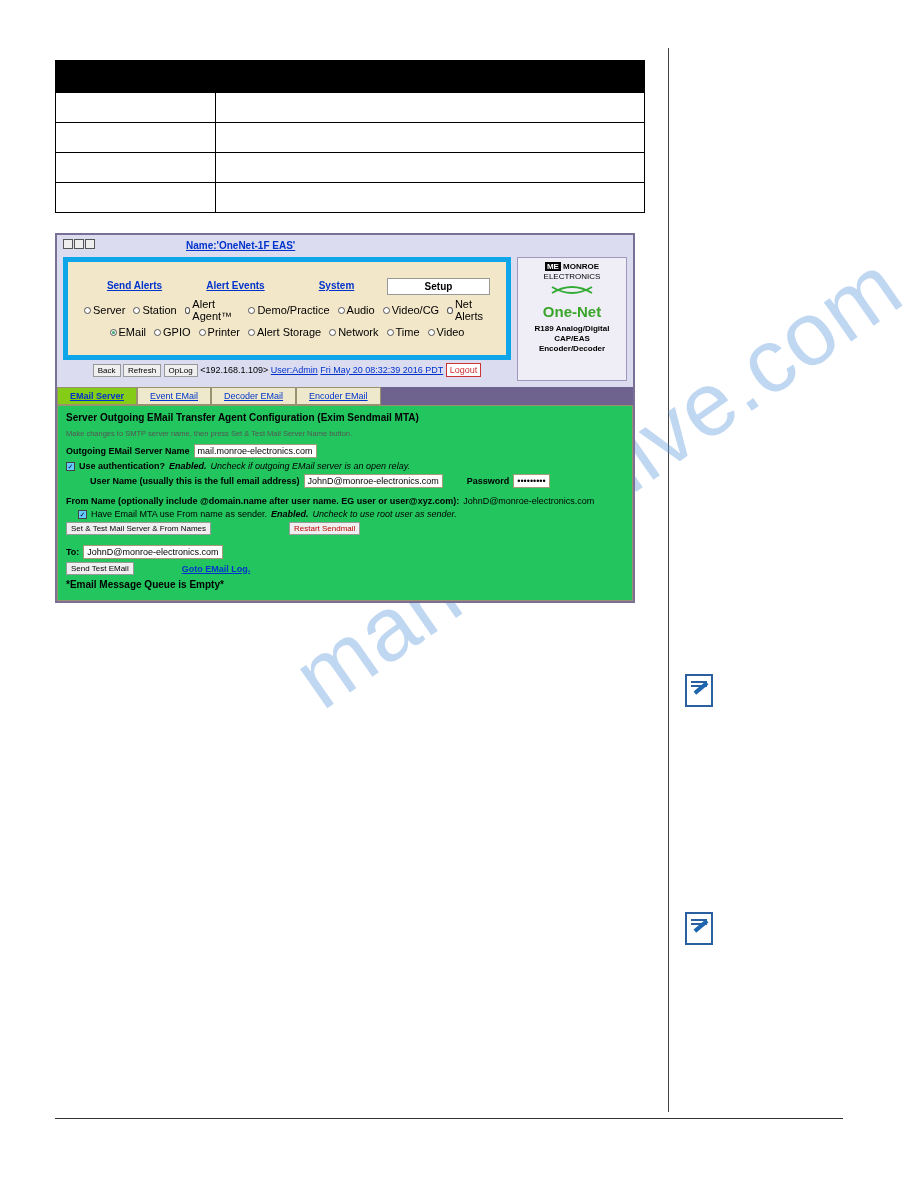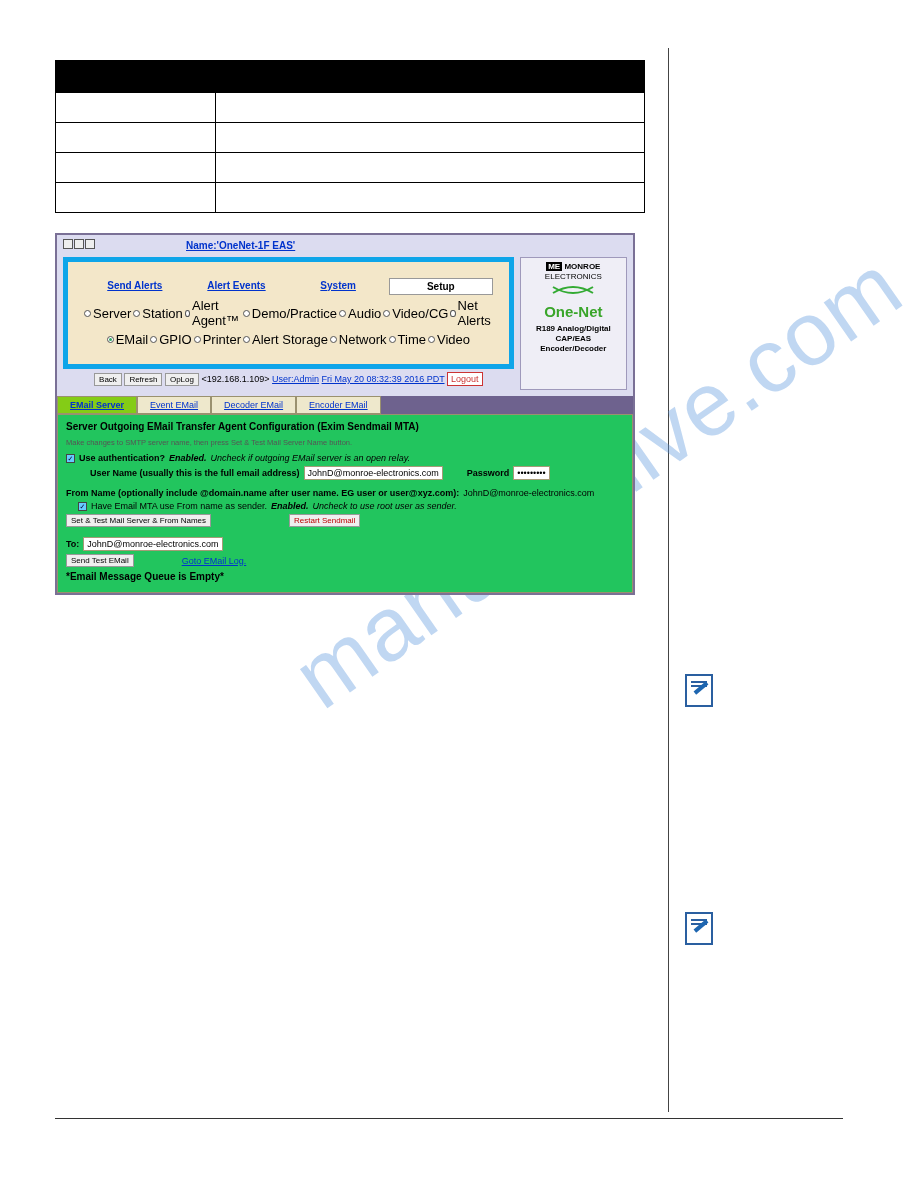"Server" .tab-row2, .tab-row3 { font-size: 13px -> 11px; gap: 2px -> 8px }
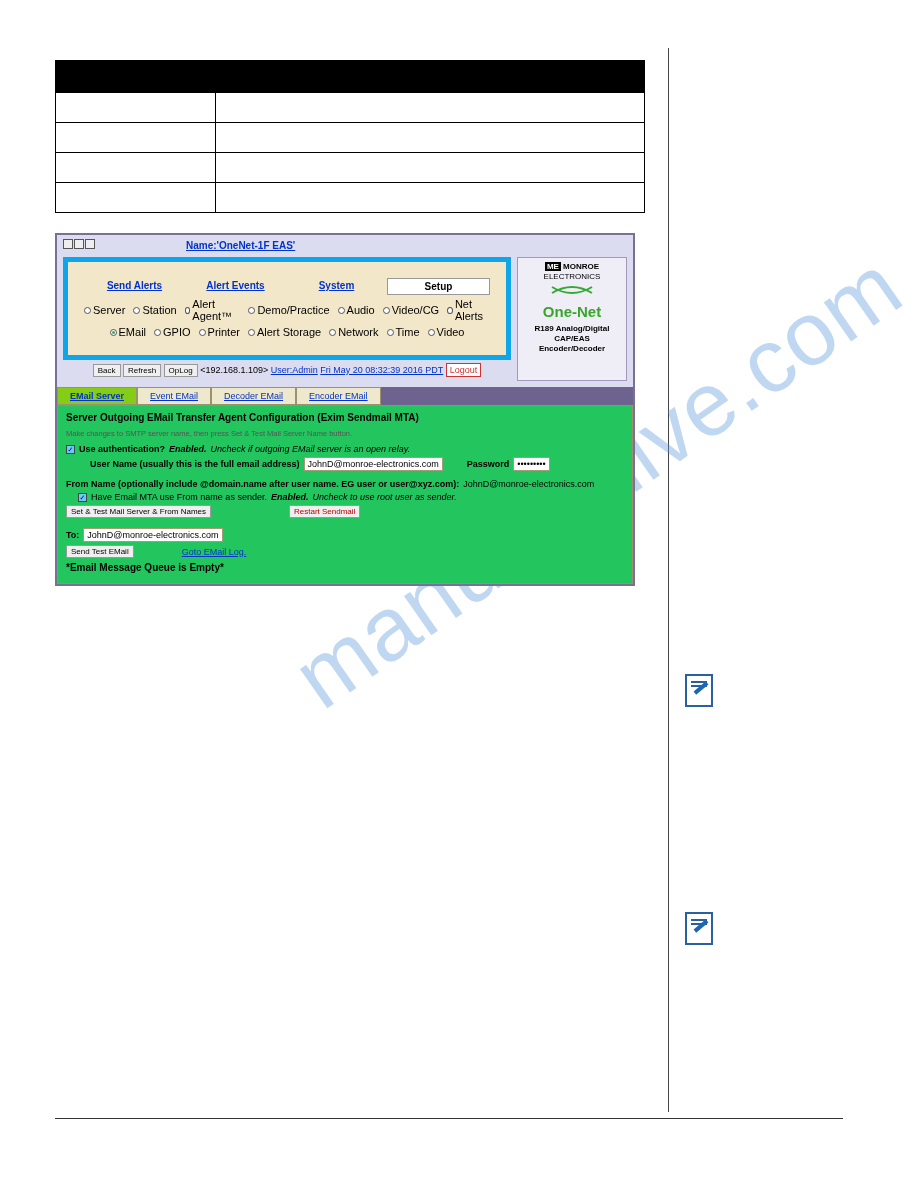"Outgoing EMail Server Name" div.row { html: none -> <div> <span>Outgoing EMail Server Name</span> <span>mail.monroe-electronics.com</span> </div> }
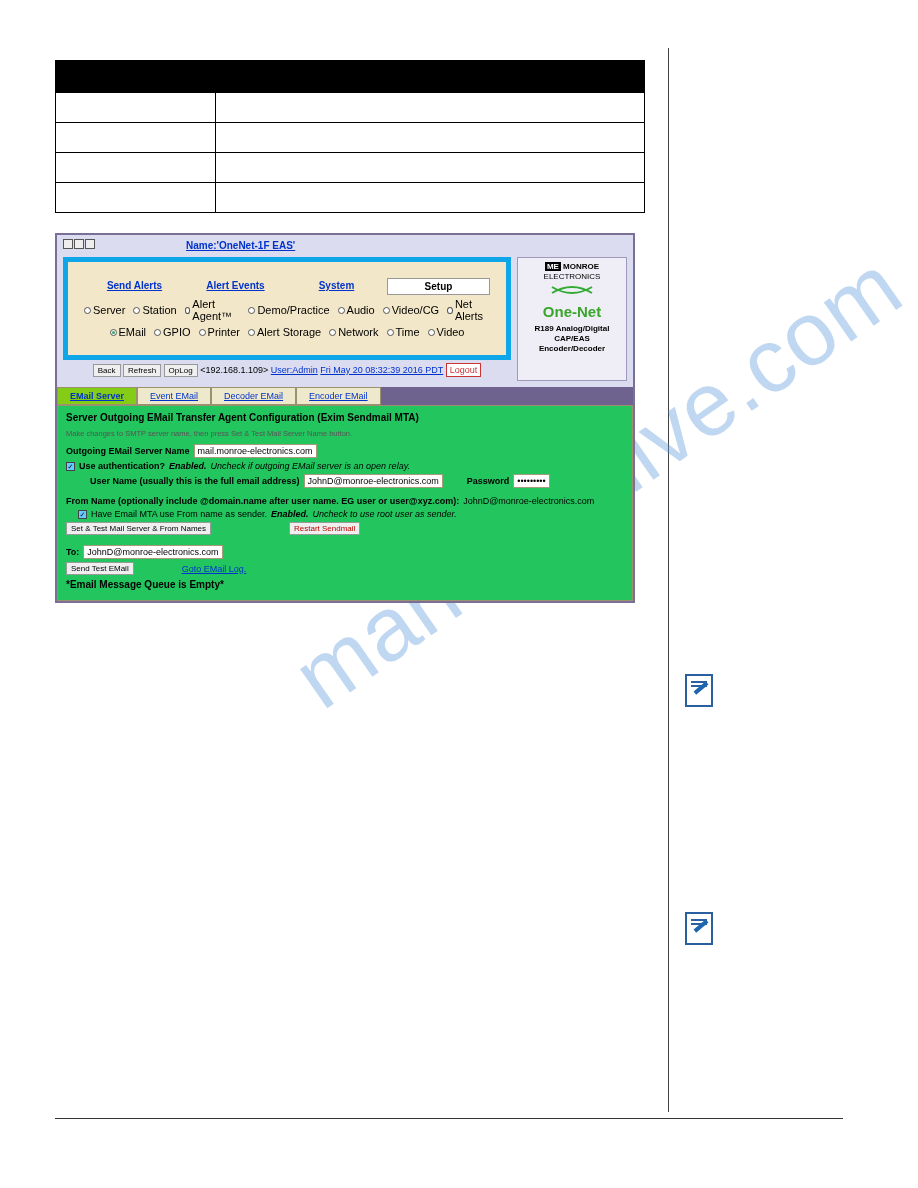"Goto EMail Log." .linksm { font-weight: normal -> bold }
